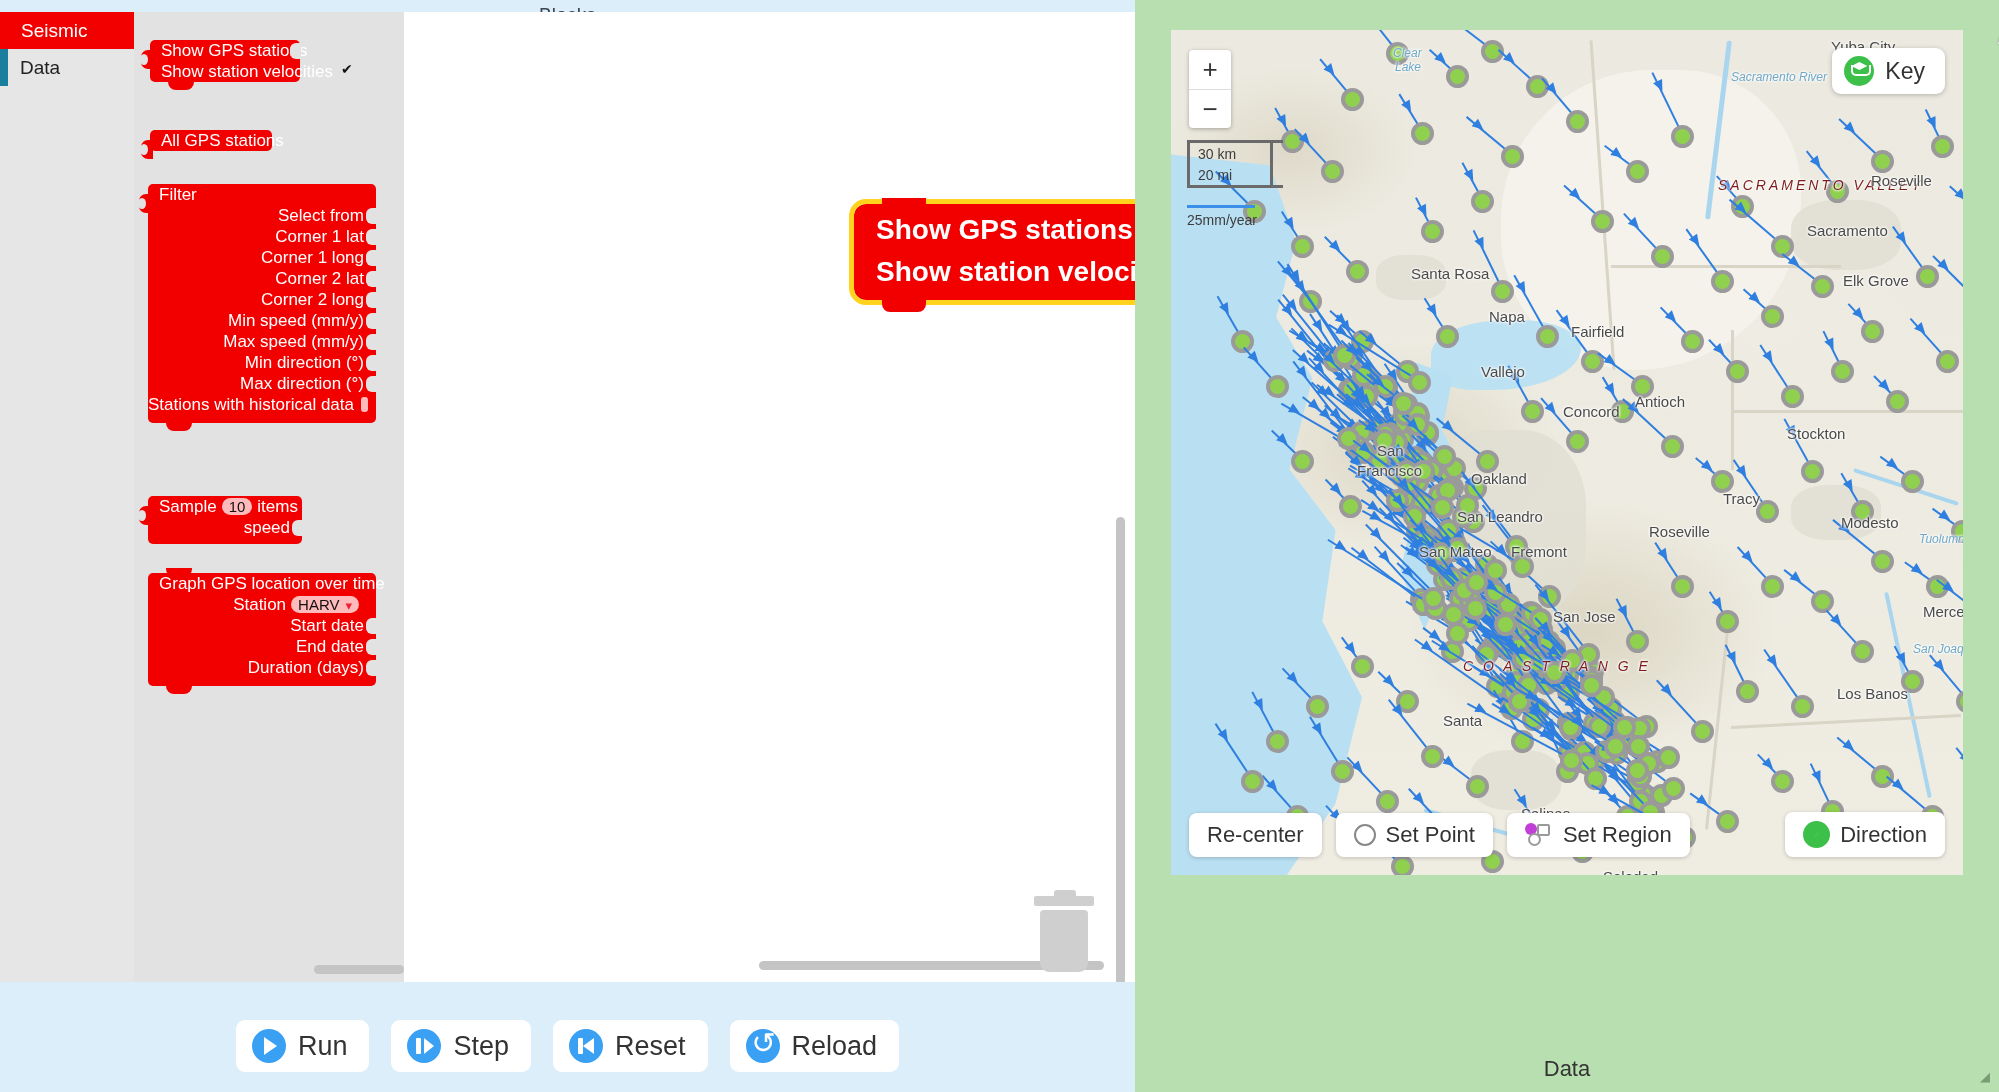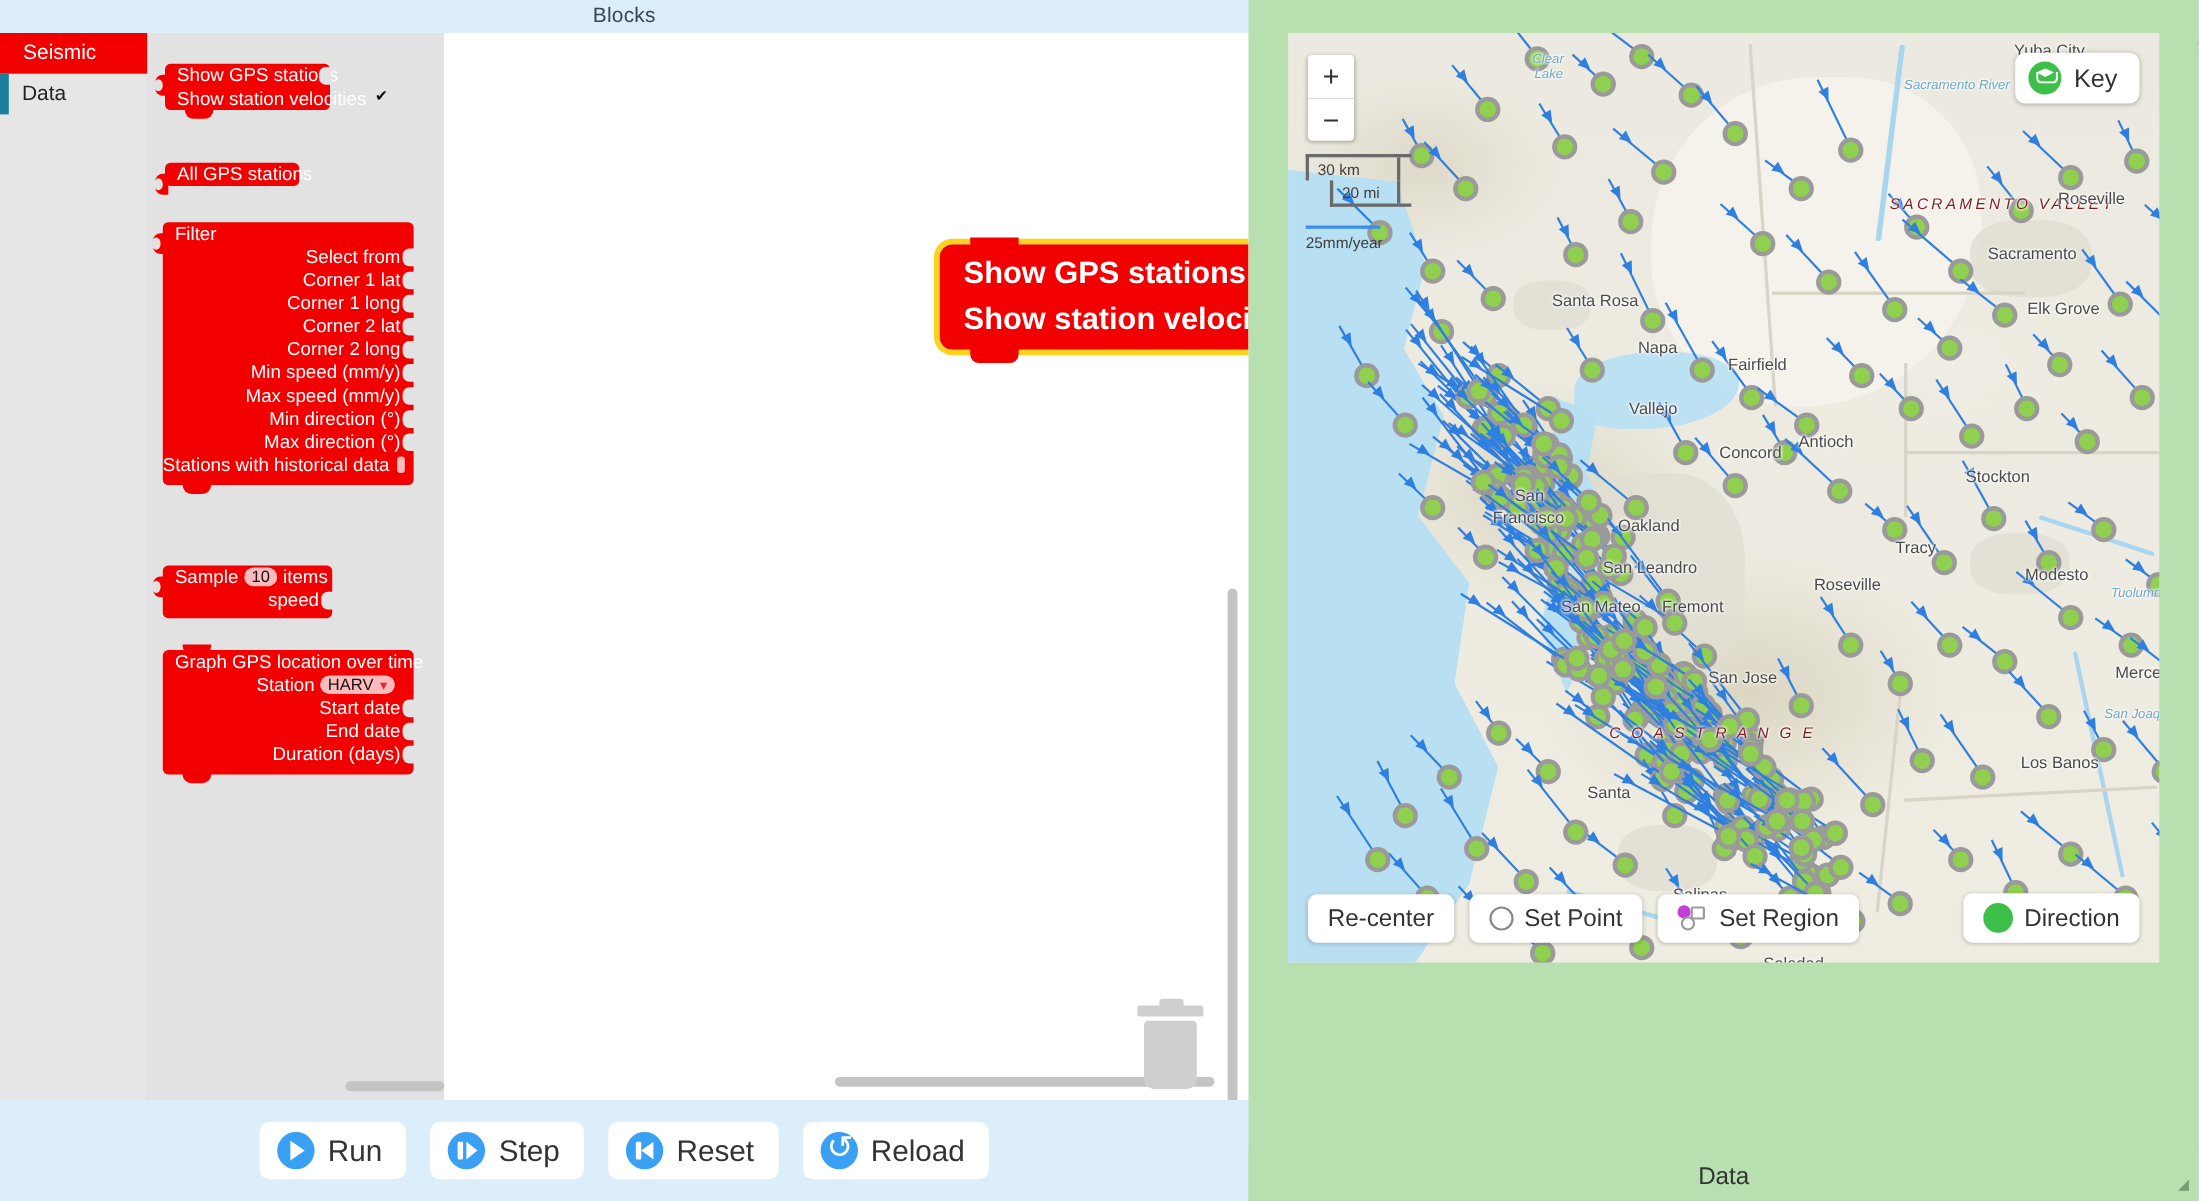"Seismic" .blocks-body { top: 30px -> 12px }
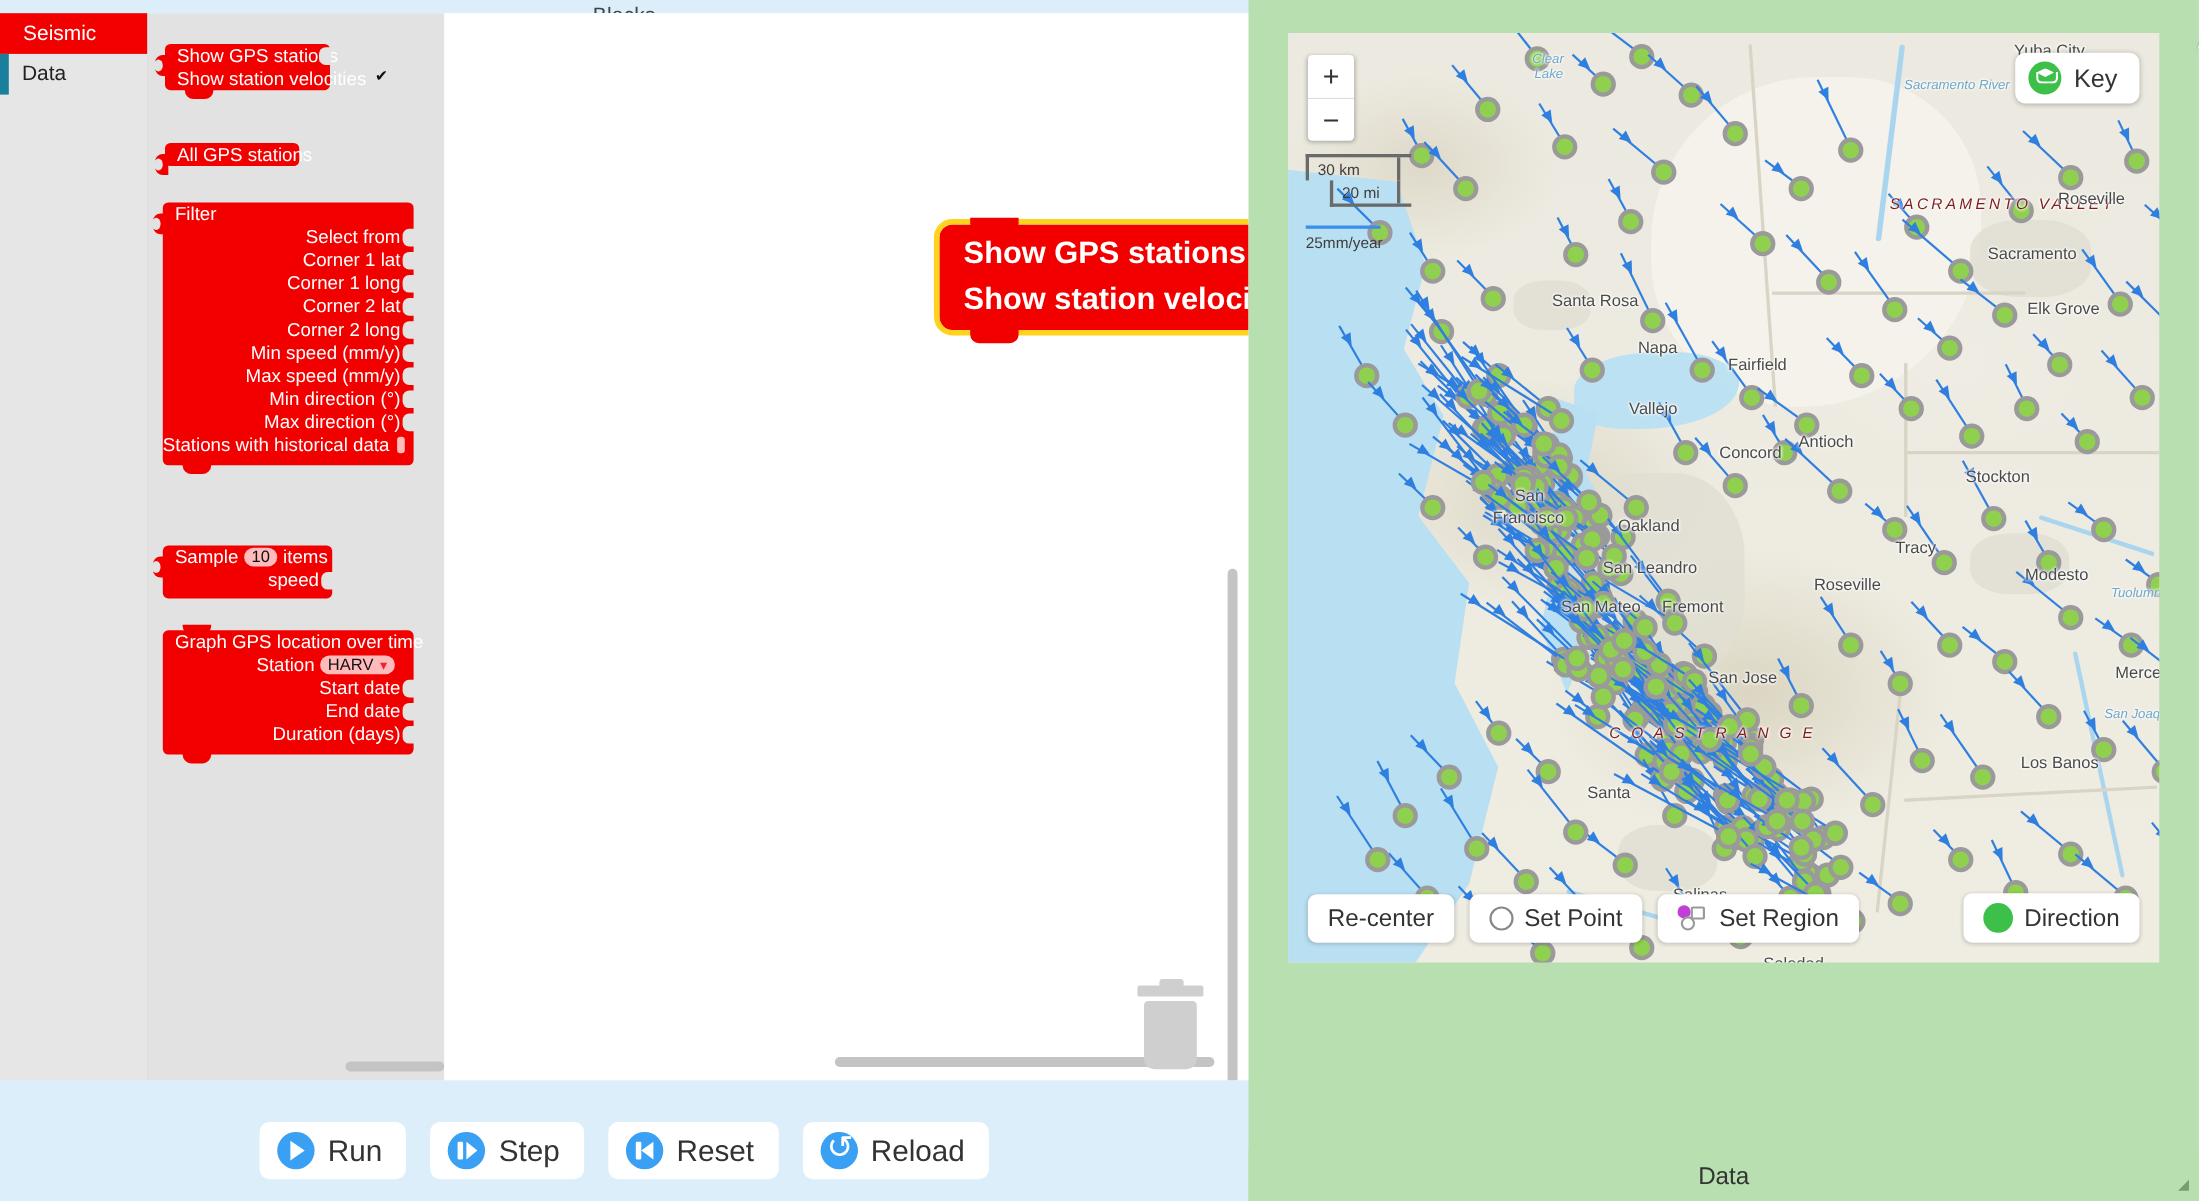"20 mi" .scalebar .b2 { margin-left: 22px -> none }
